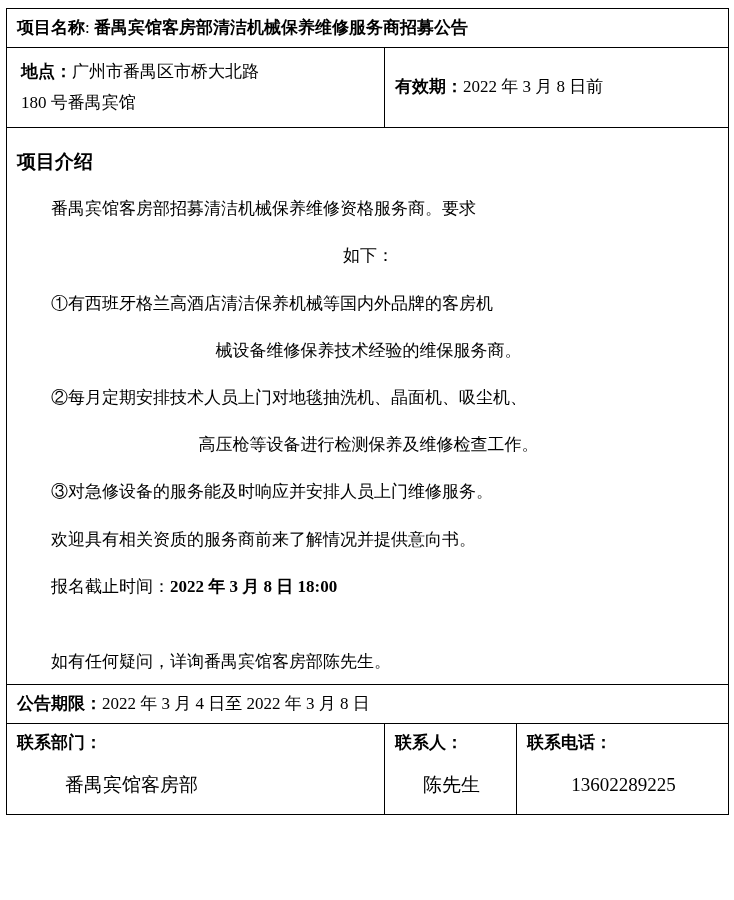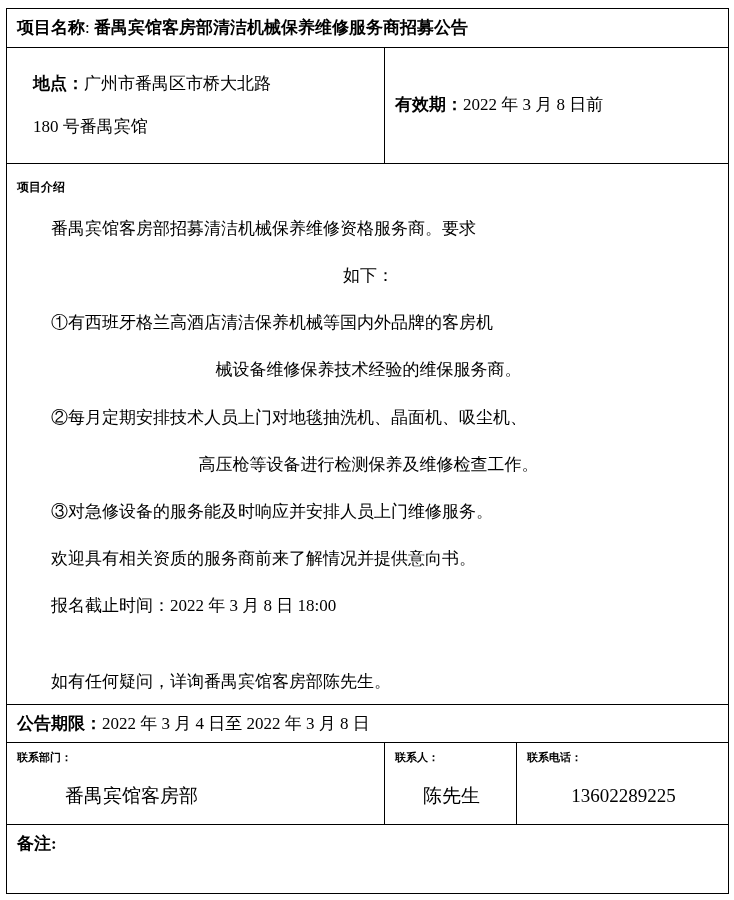"地点：广州市番禺区市桥大北路" .loc-line { margin: 16px -> 4px }
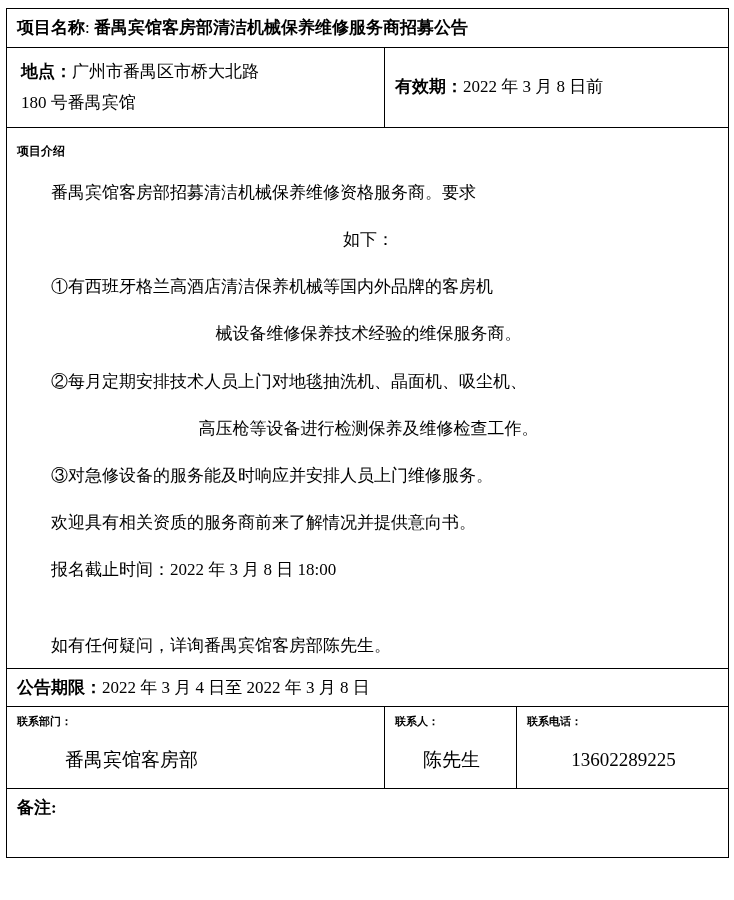"项目介绍" .intro-head { font-size: 12px -> 19px; margin: 8px 0 6px 0 -> 14px 0 6px 0 }
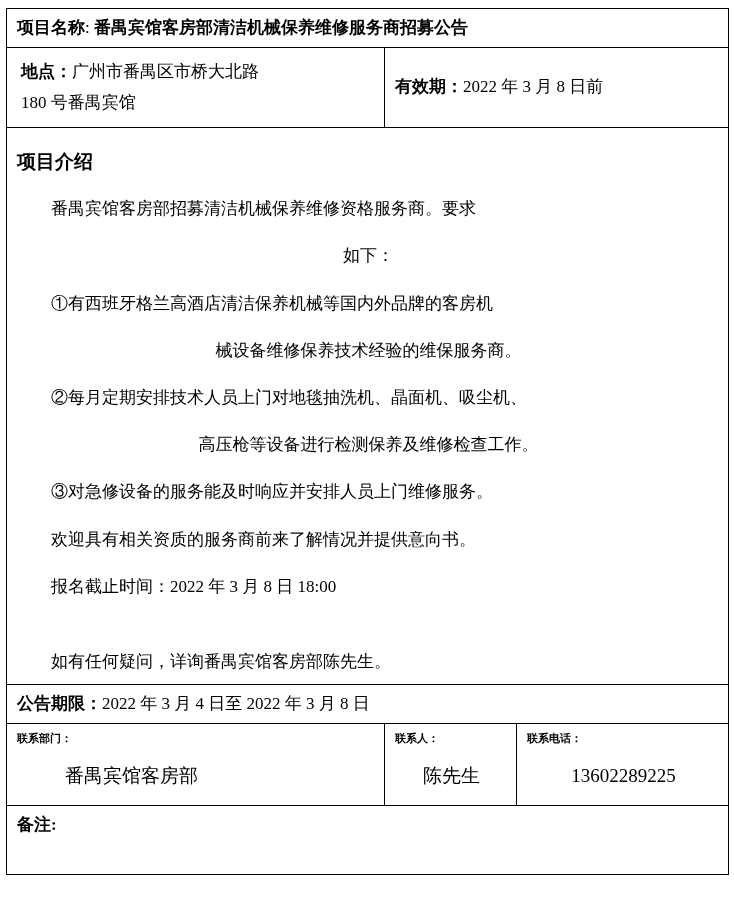"2022 年 3 月 8 日" .deadline-strong { font-weight: normal -> bold }
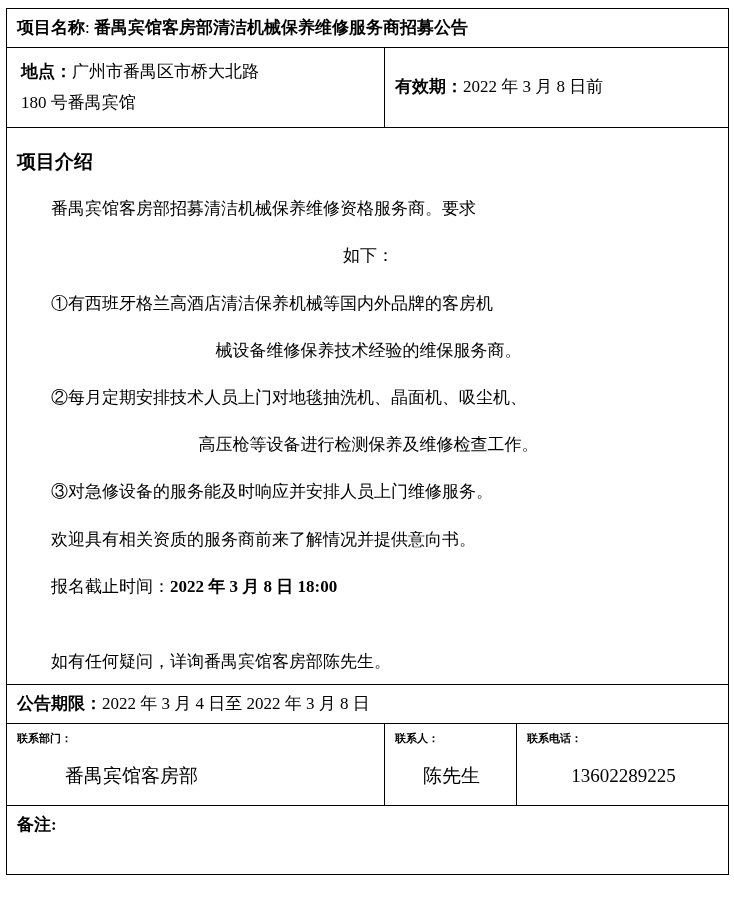"联系部门：" .contact-head { font-size: 11px -> 17px }
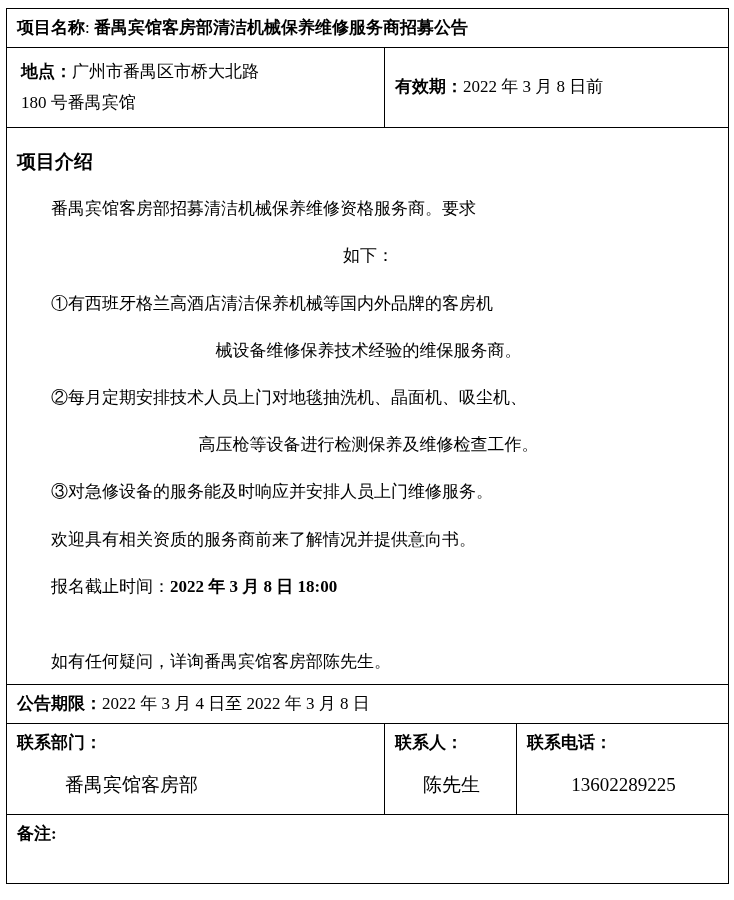"备注:" tr { html: <tr> <td> <span>备注:</span> </td> </tr> -> none }
